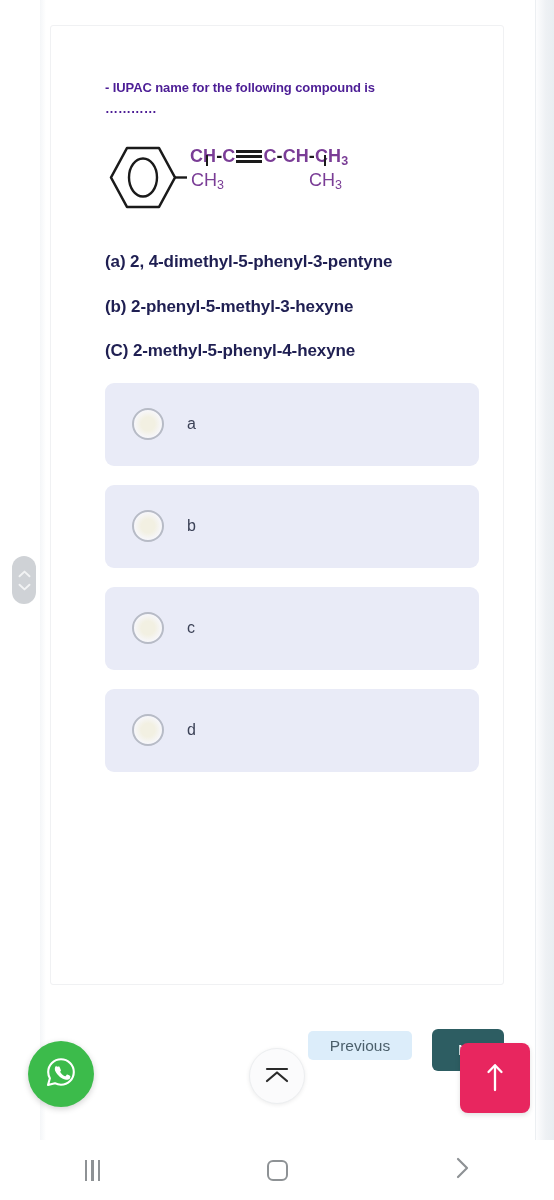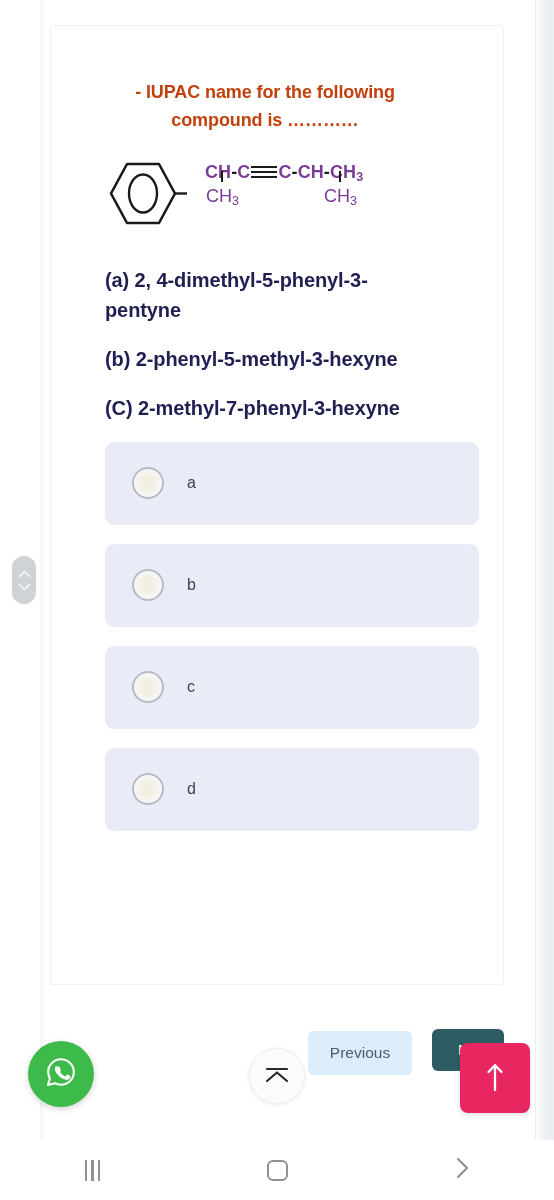"- IUPAC name for the" .q-text { color: #c2410c -> #4c1d95; font-size: 18px -> 13px; text-align: center -> none }
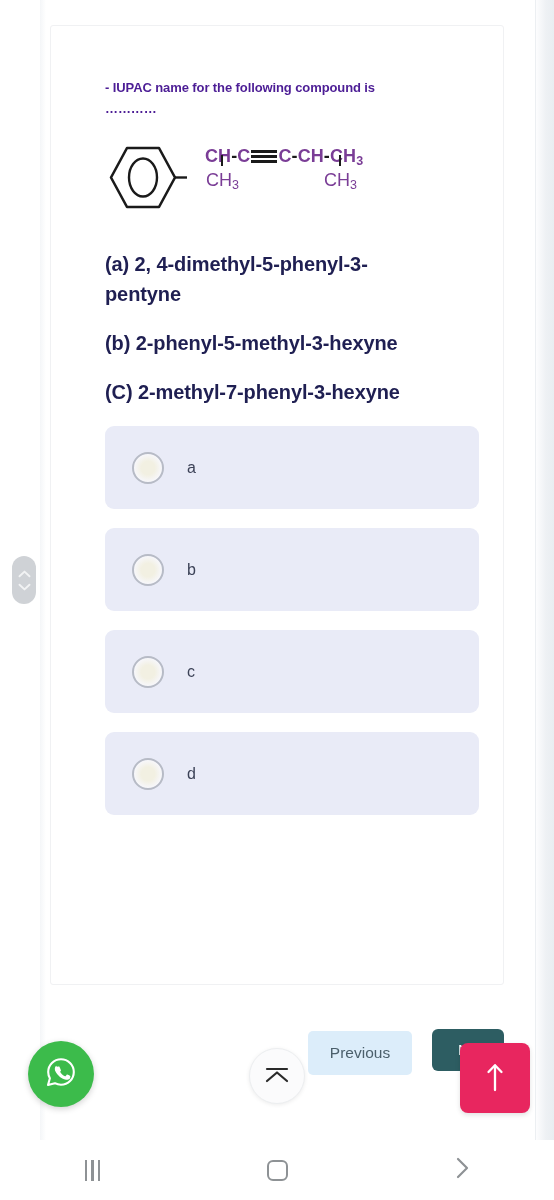"CH-C C-CH-CH3" .formula { margin-left: 16px -> 1px }
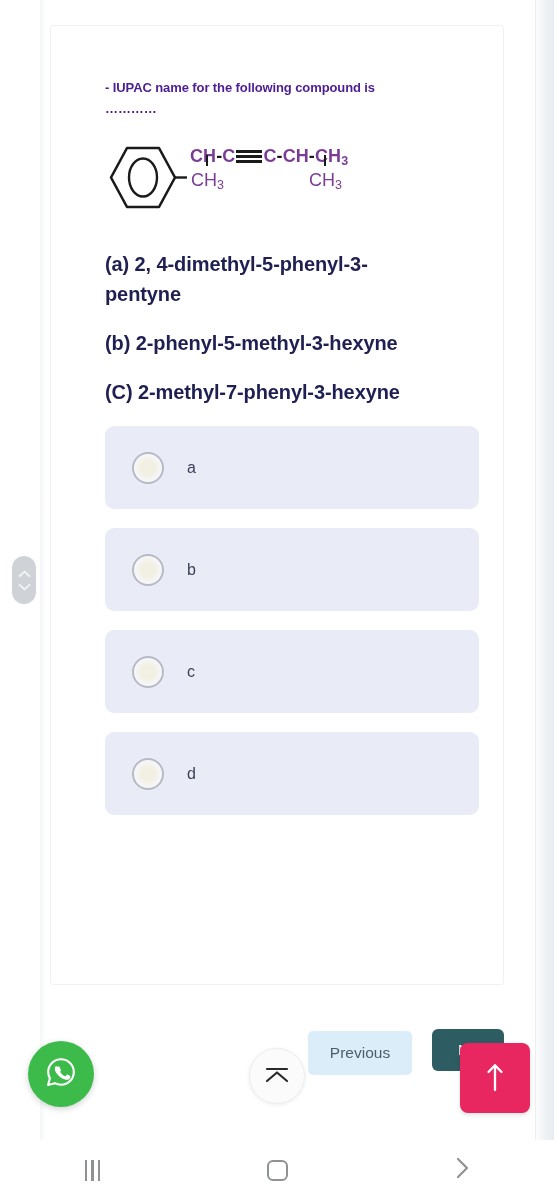"(a) 2, 4-dimethyl-5-phenyl-3-pentyne" .opt-line { font-size: 20px -> 17px }
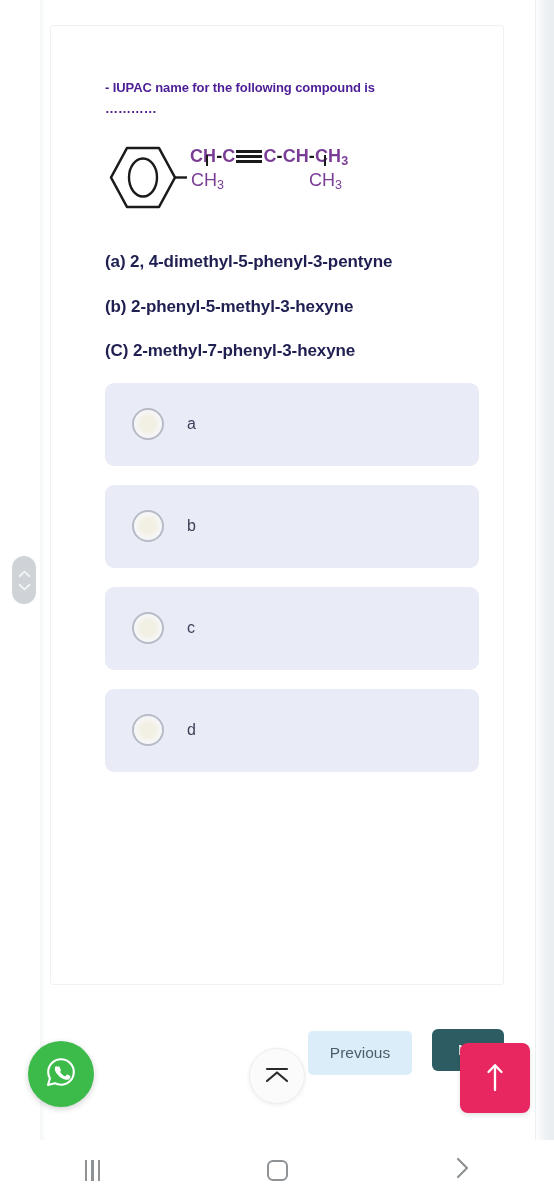"(C) 2-methyl-7-phenyl-3-hexyne" div.opt-line { text: 2-methyl-7-phenyl-3-hexyne -> 2-methyl-5-phenyl-4-hexyne }
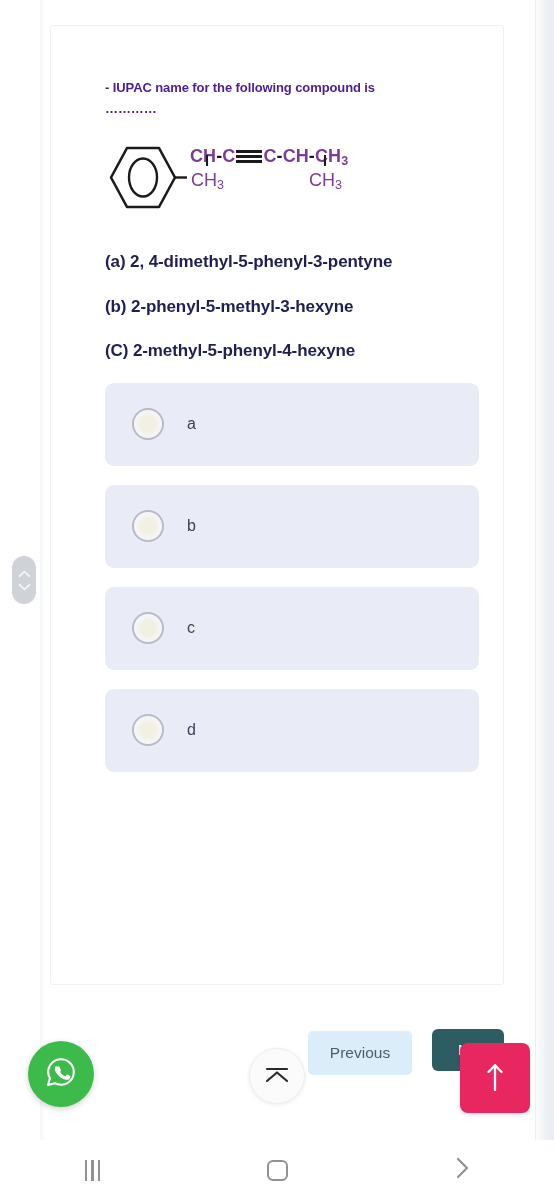"Previous" .prev-btn { height: 44px -> 29px }
